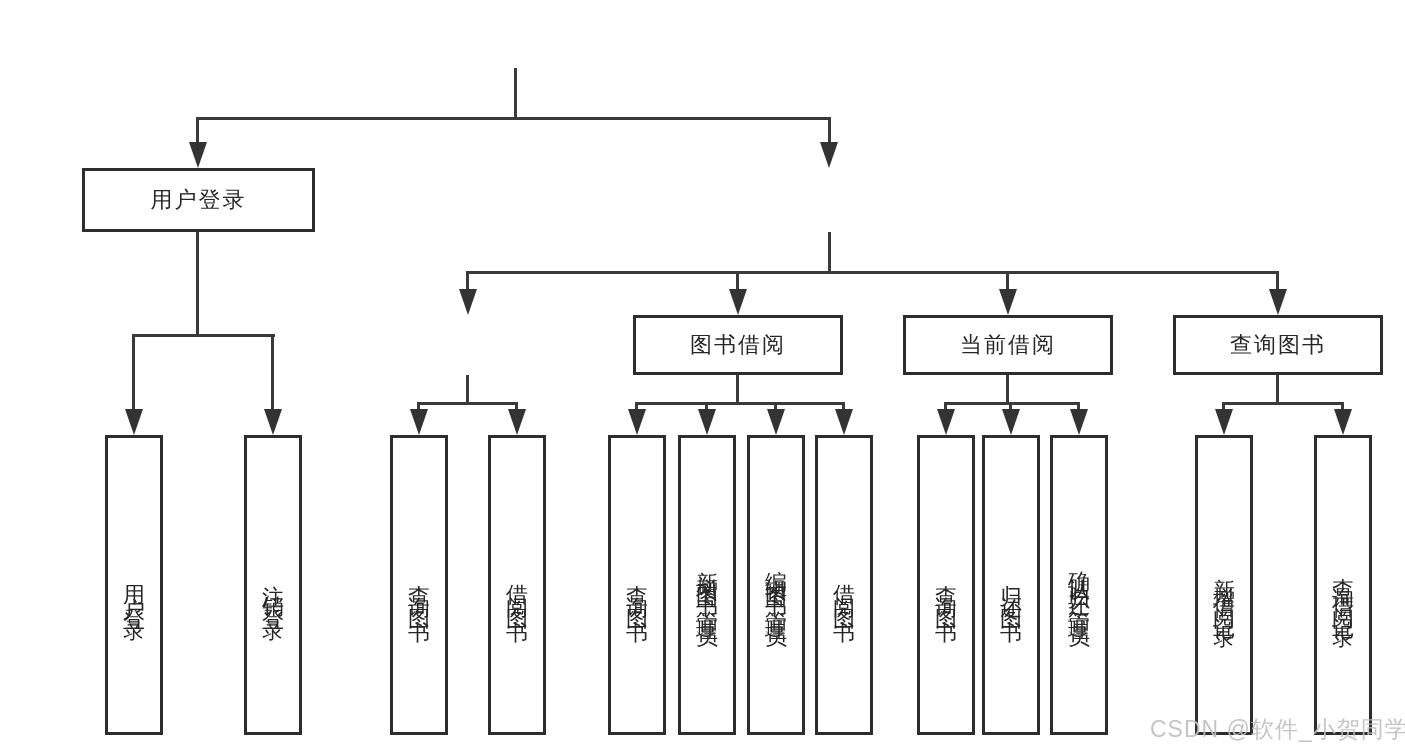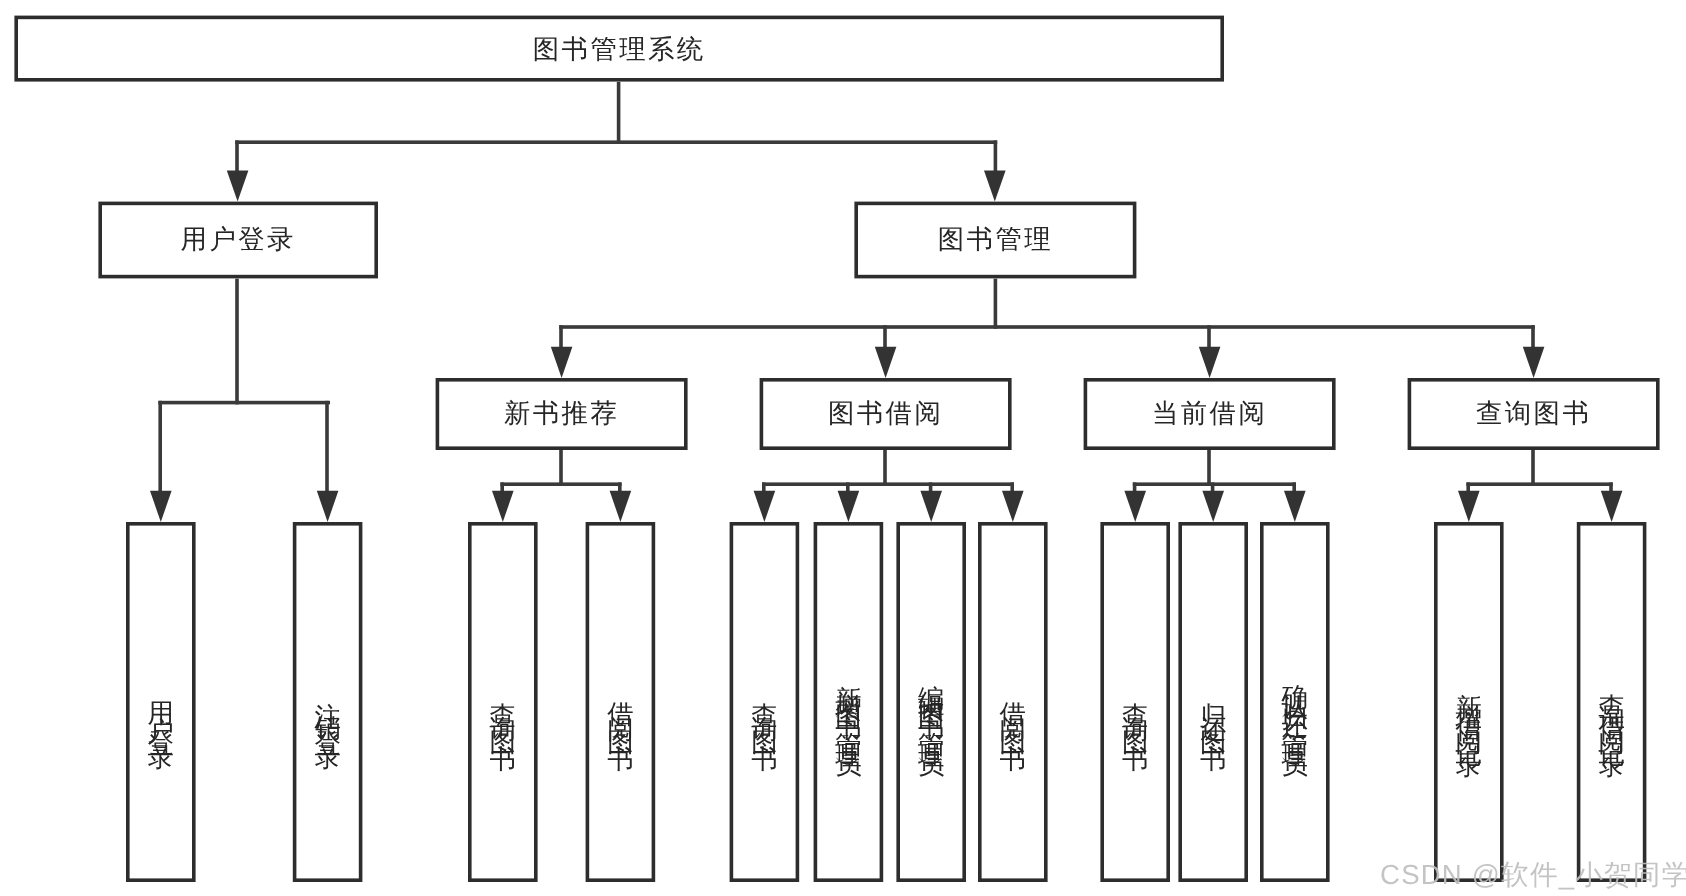"图书管理系统" div.box { html: <div> <span>图书管理系统</span> </div> -> none }
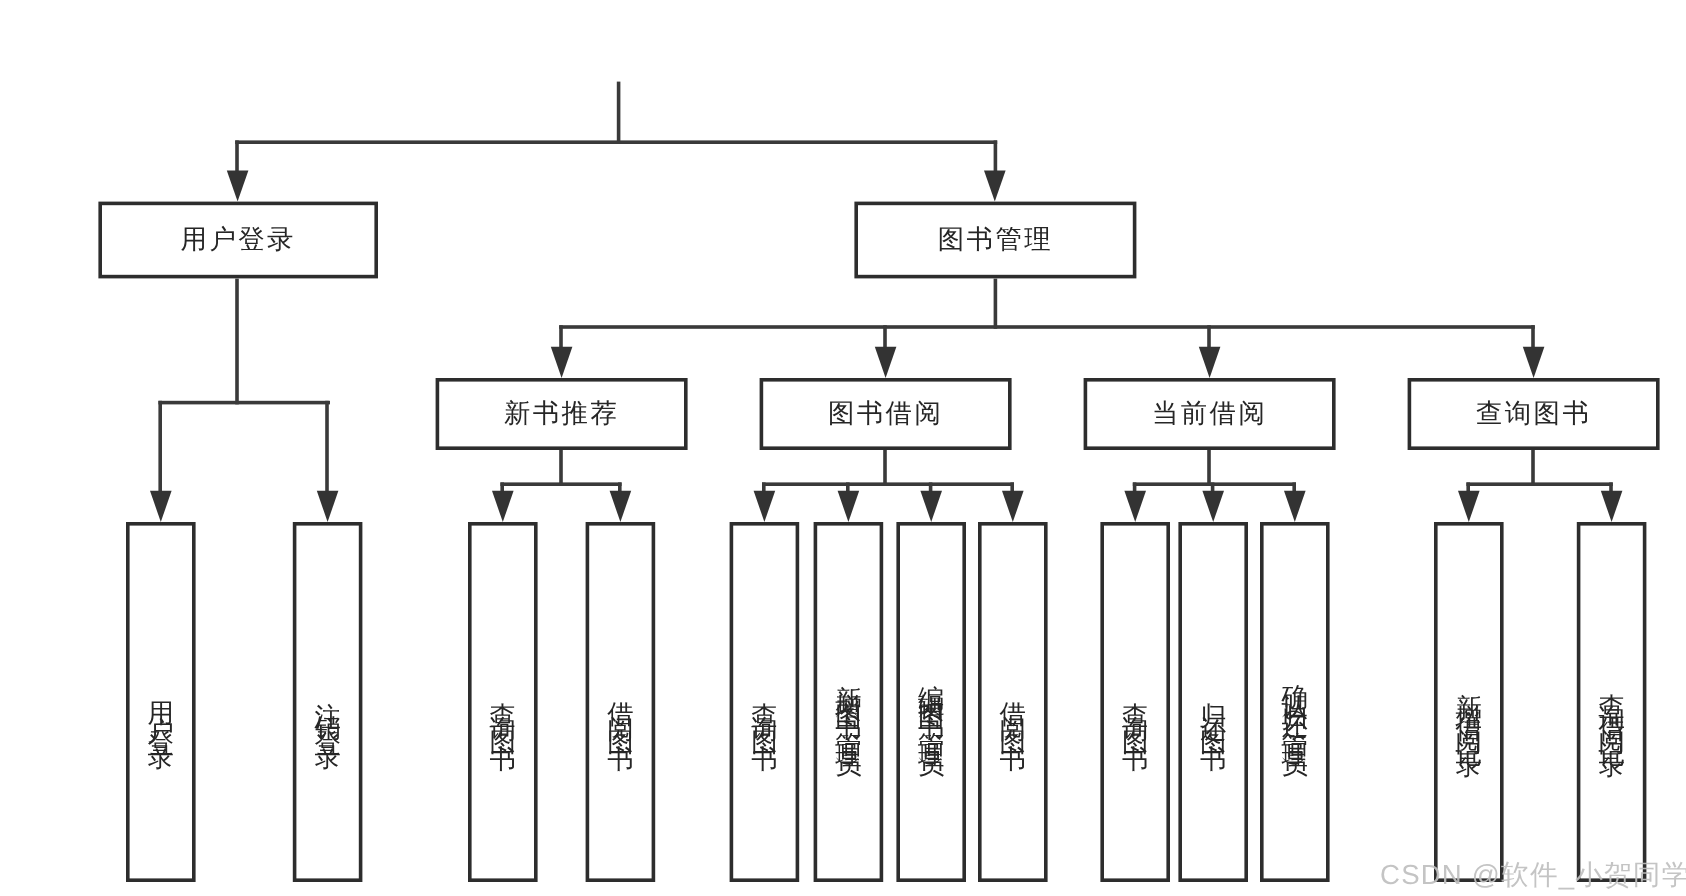"图书管理" div.box { html: <div> <span>图书管理</span> </div> -> none }
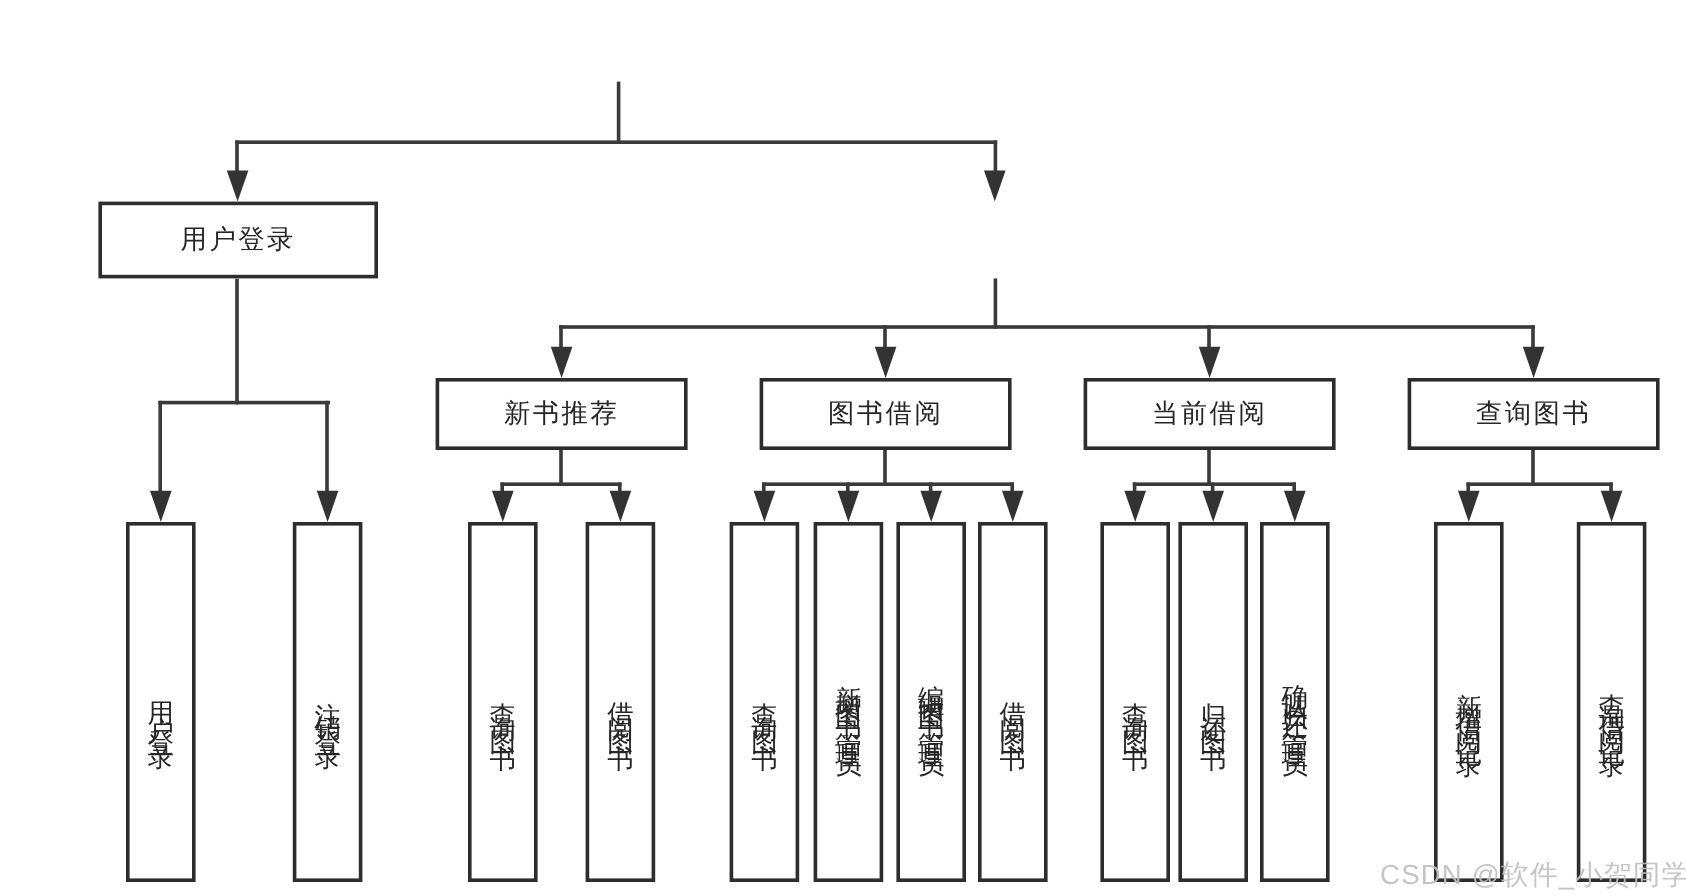"新书推荐" div.box { html: <div> <span>新书推荐</span> </div> -> none }
